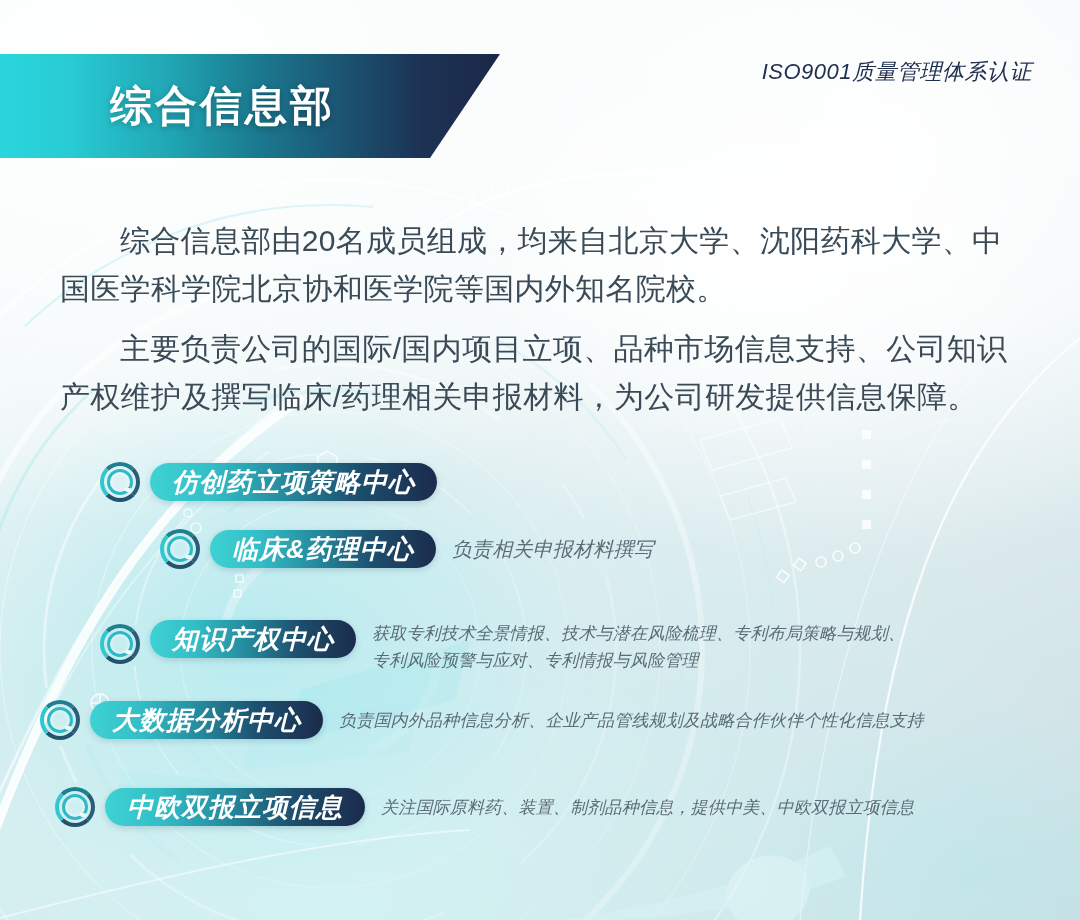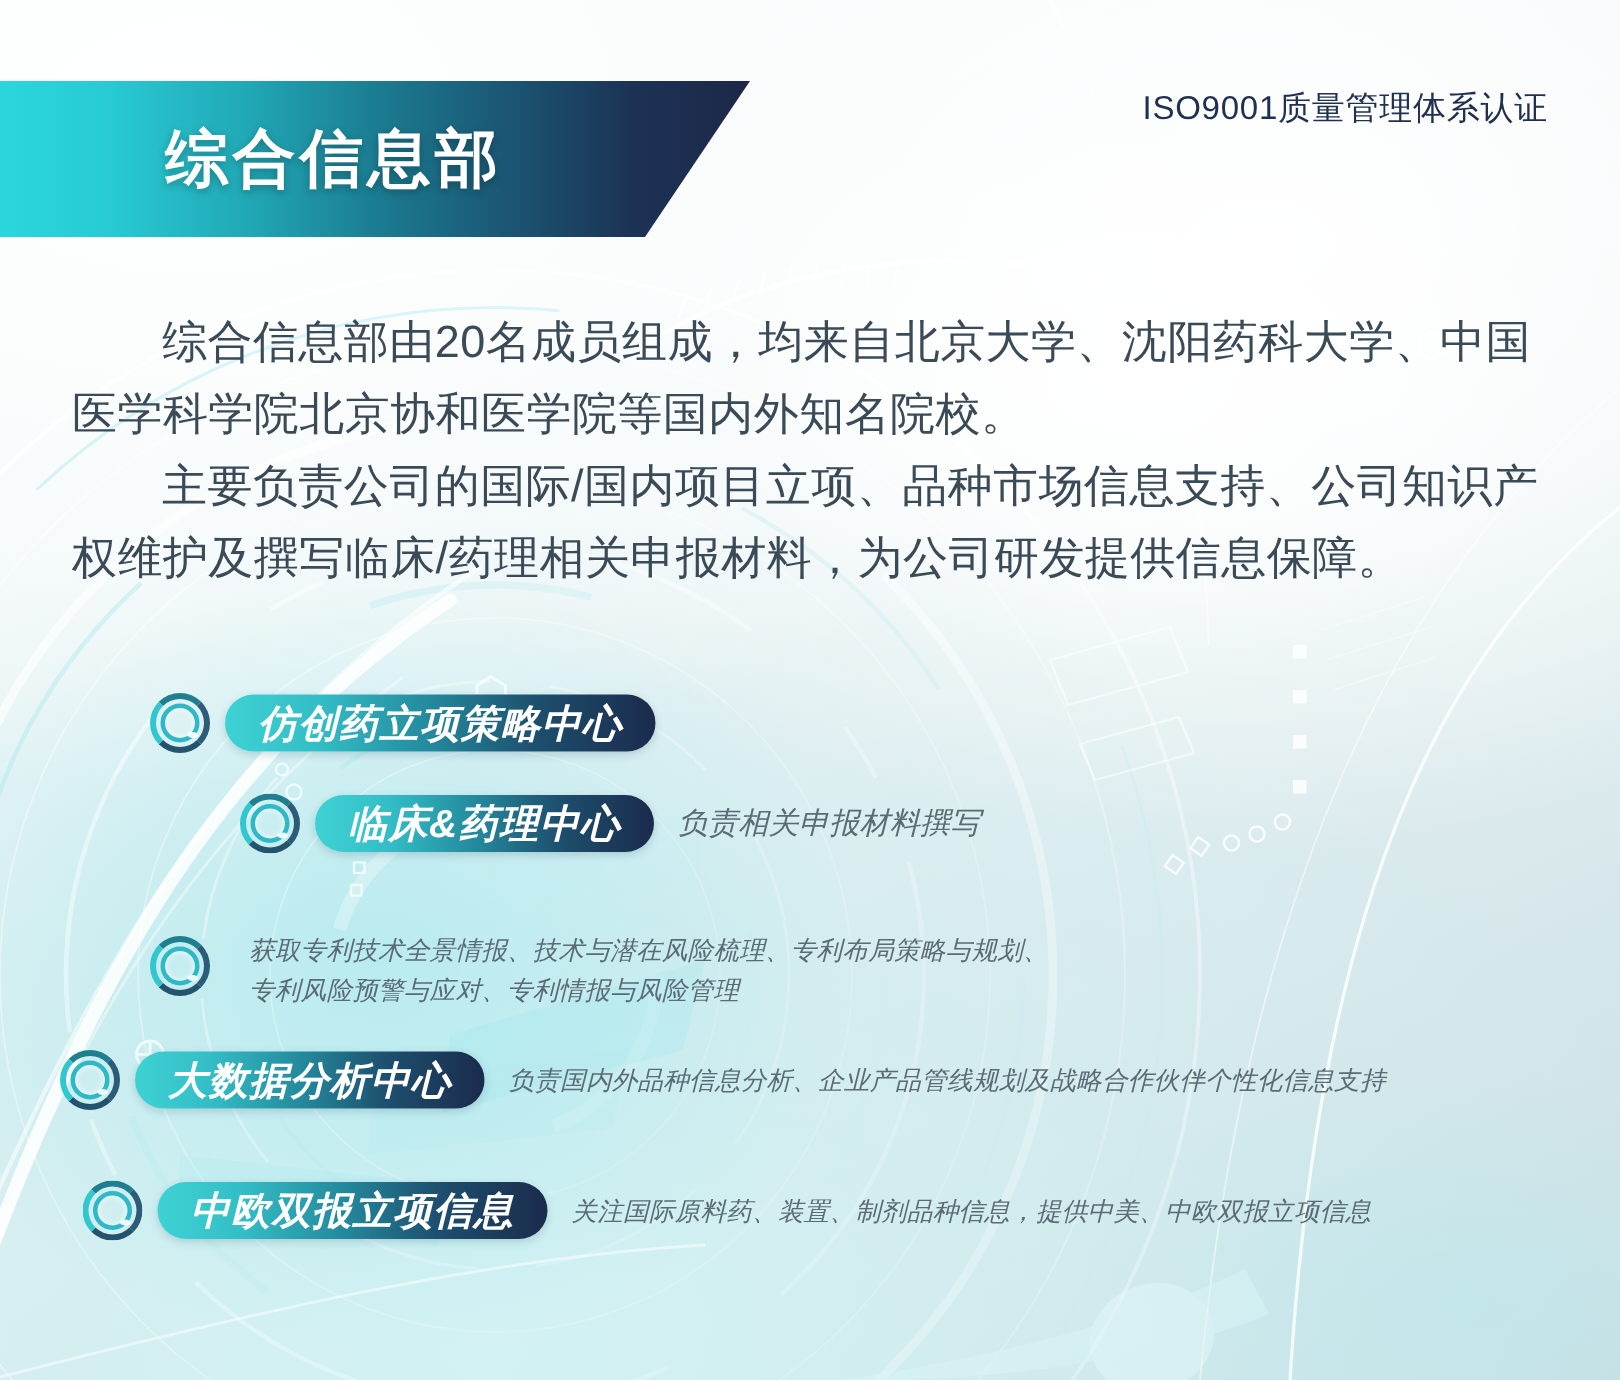"ISO9001质量管理体系认证" .iso-cert { font-style: none -> italic }
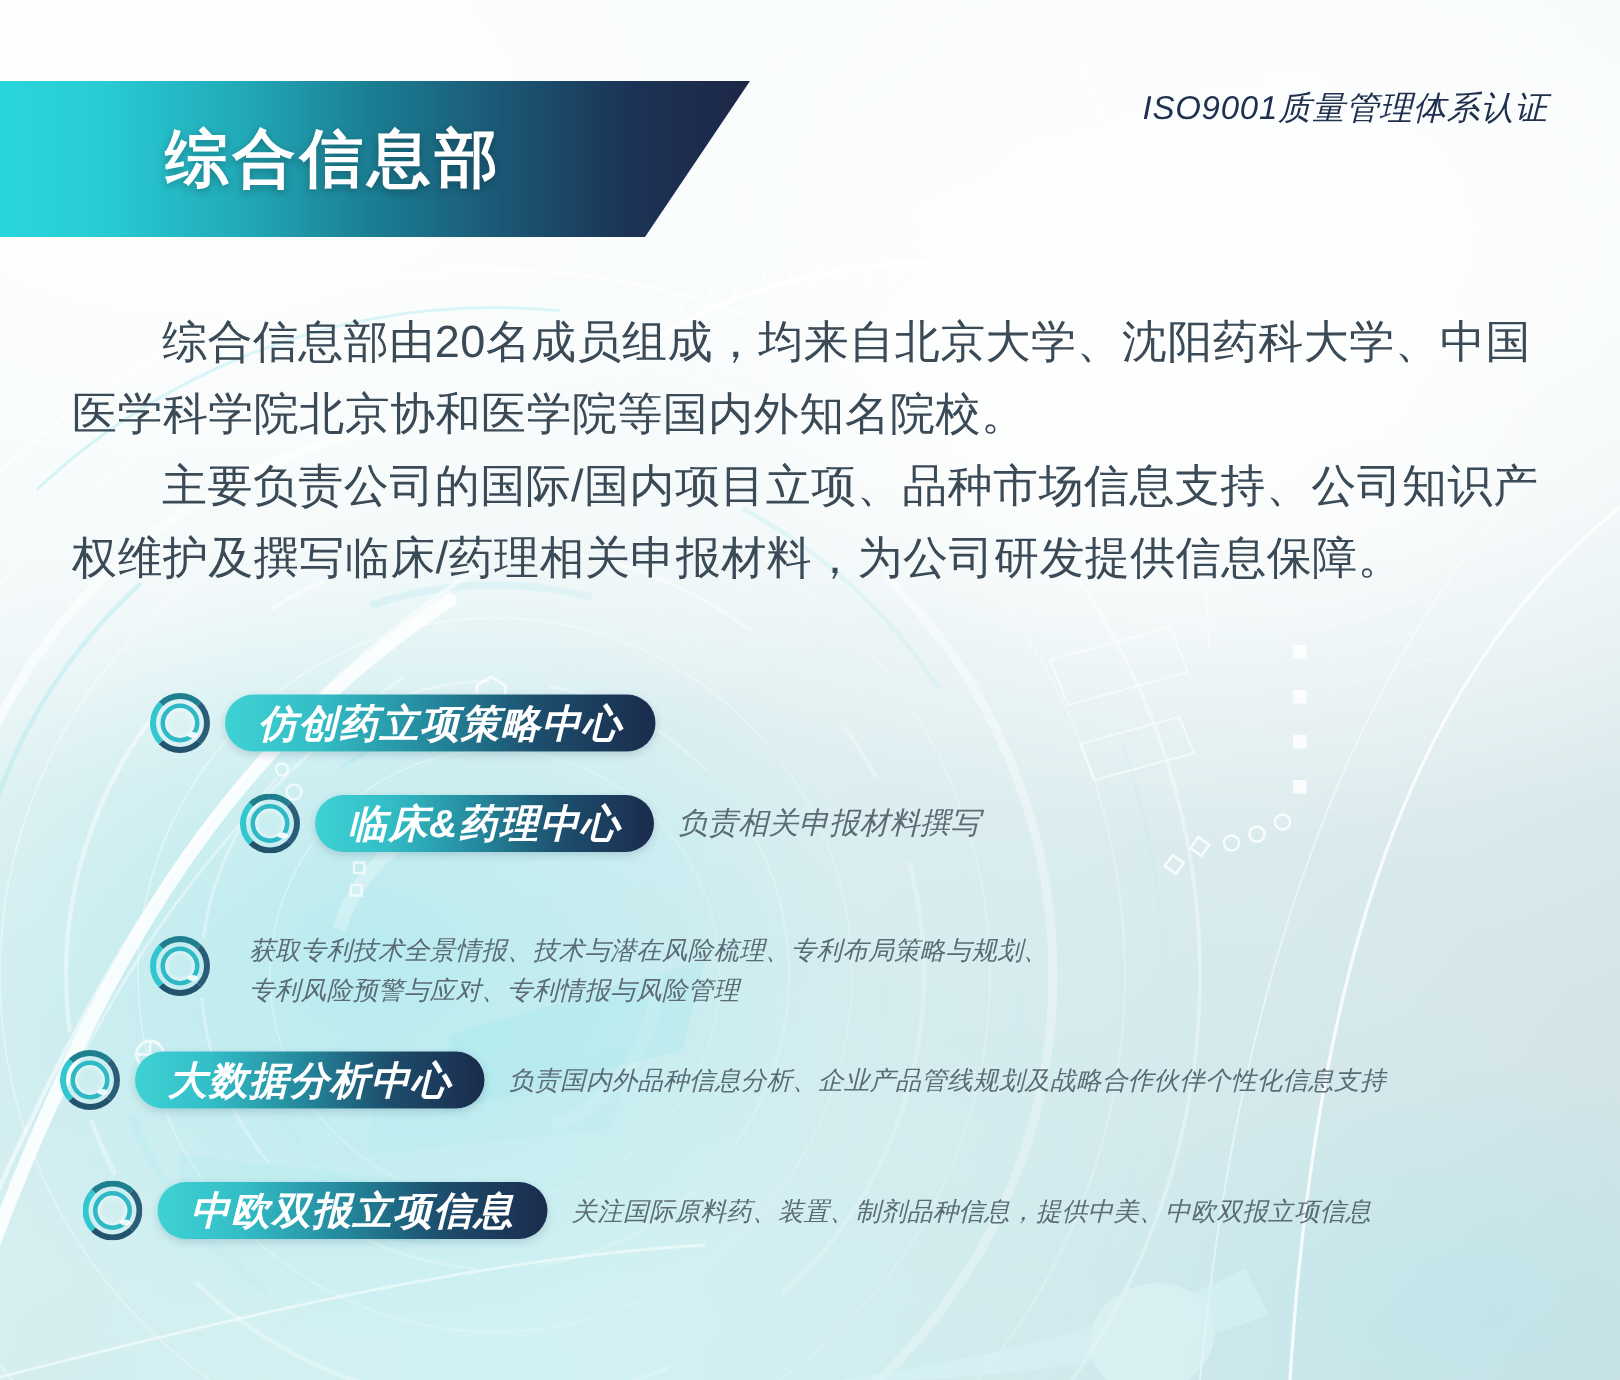"综合信息部由20名成员组成，均来自北京大学、沈阳药科大学、中国医学科学院北京协和" .intro p { margin: 0 -> 12px }
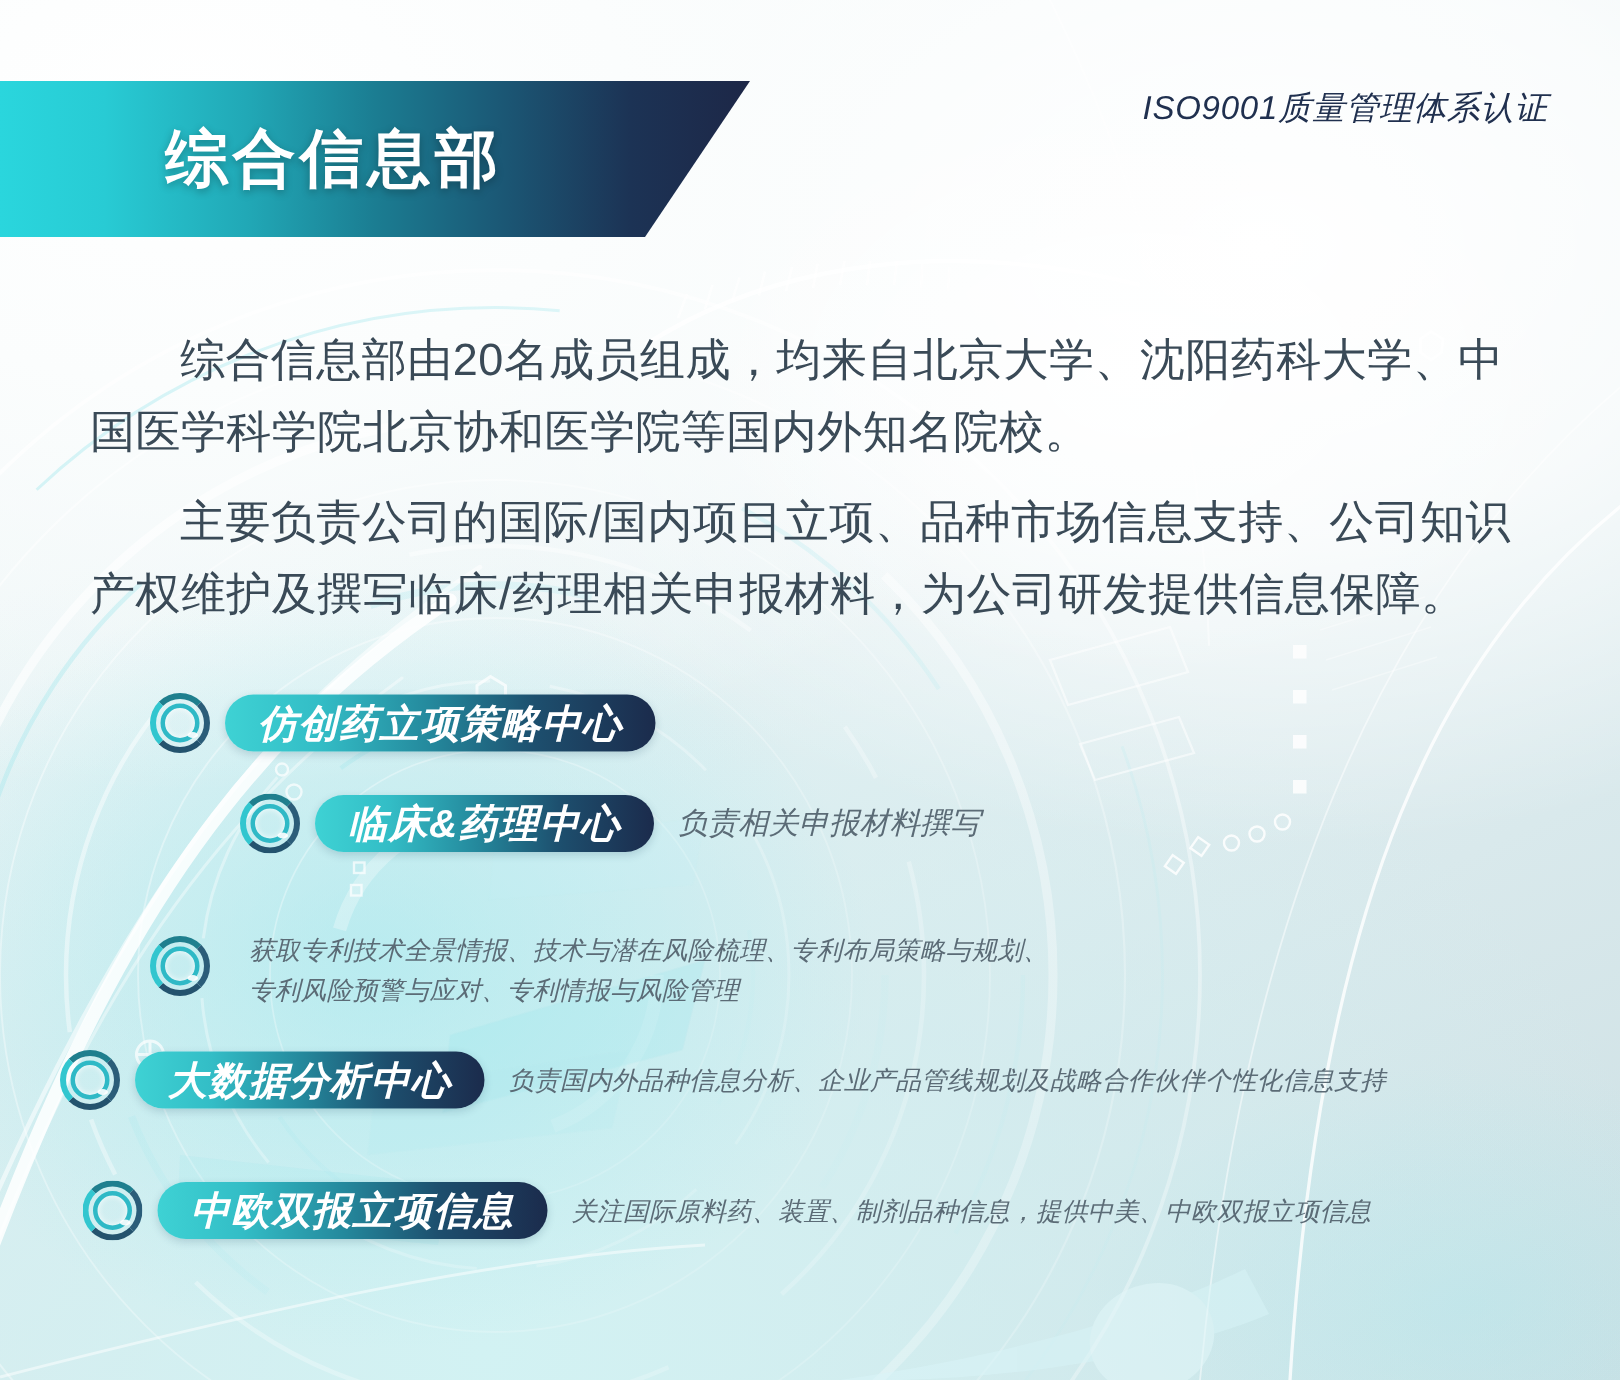"知识产权中心" span.pill { html: none -> <span>知识产权中心</span> }
